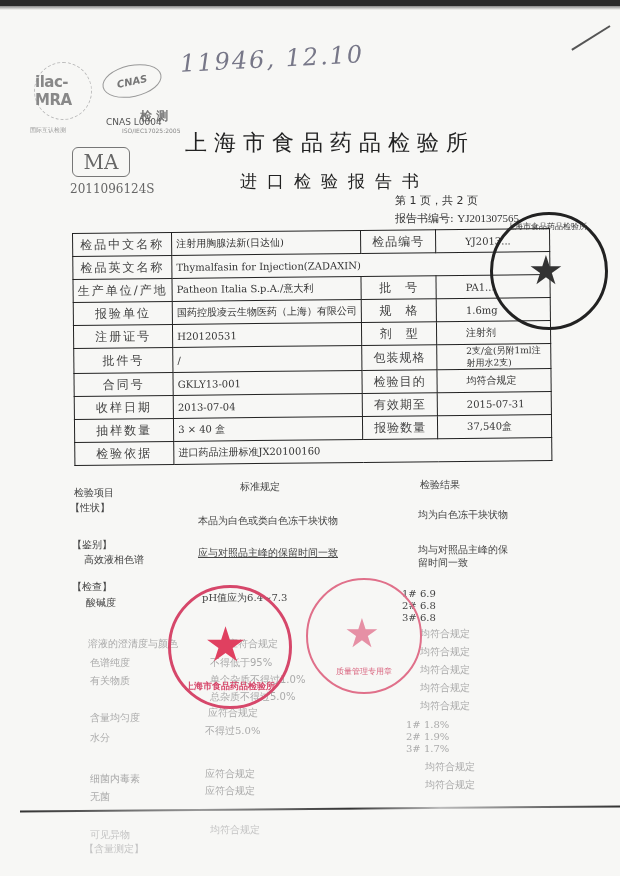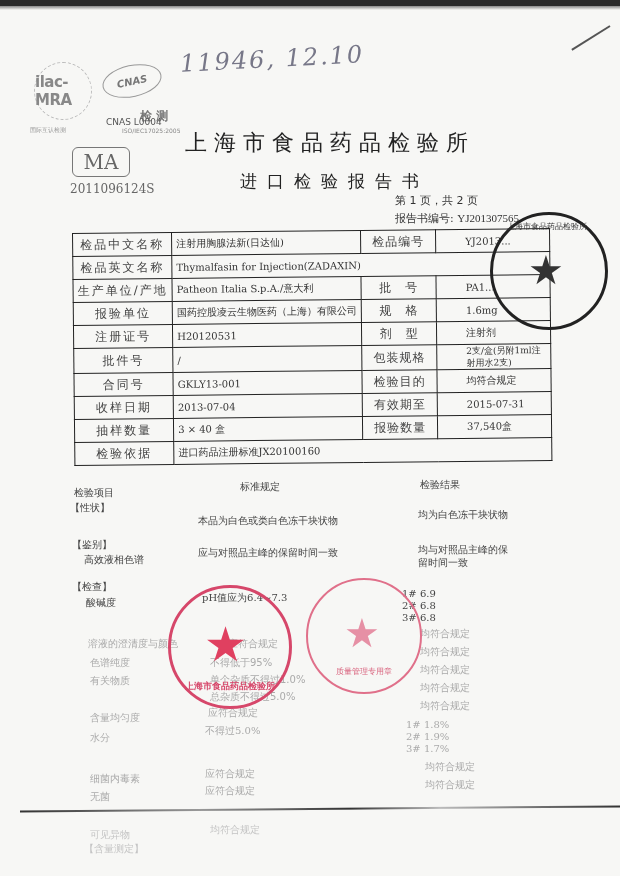"应与对照品主峰的保留时间一致" div.r { text-decoration: none -> underline }
